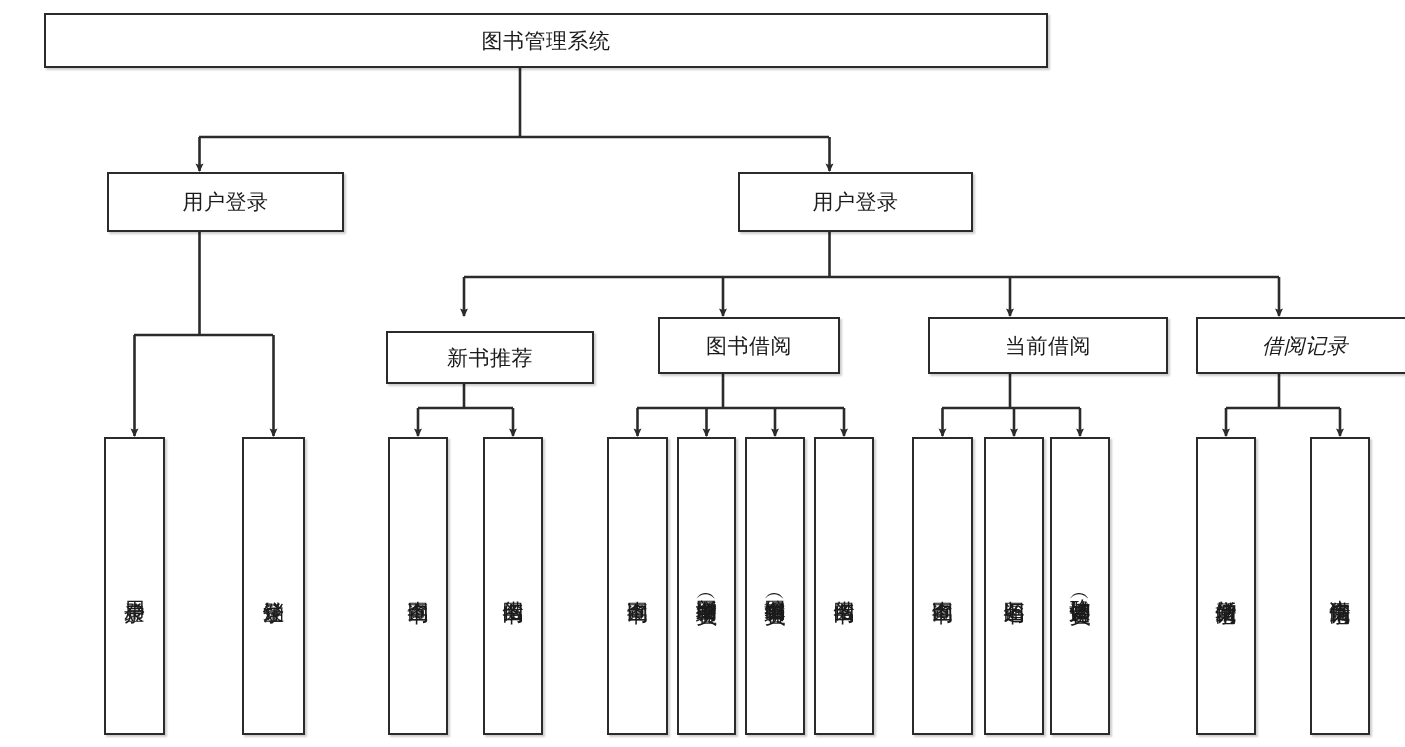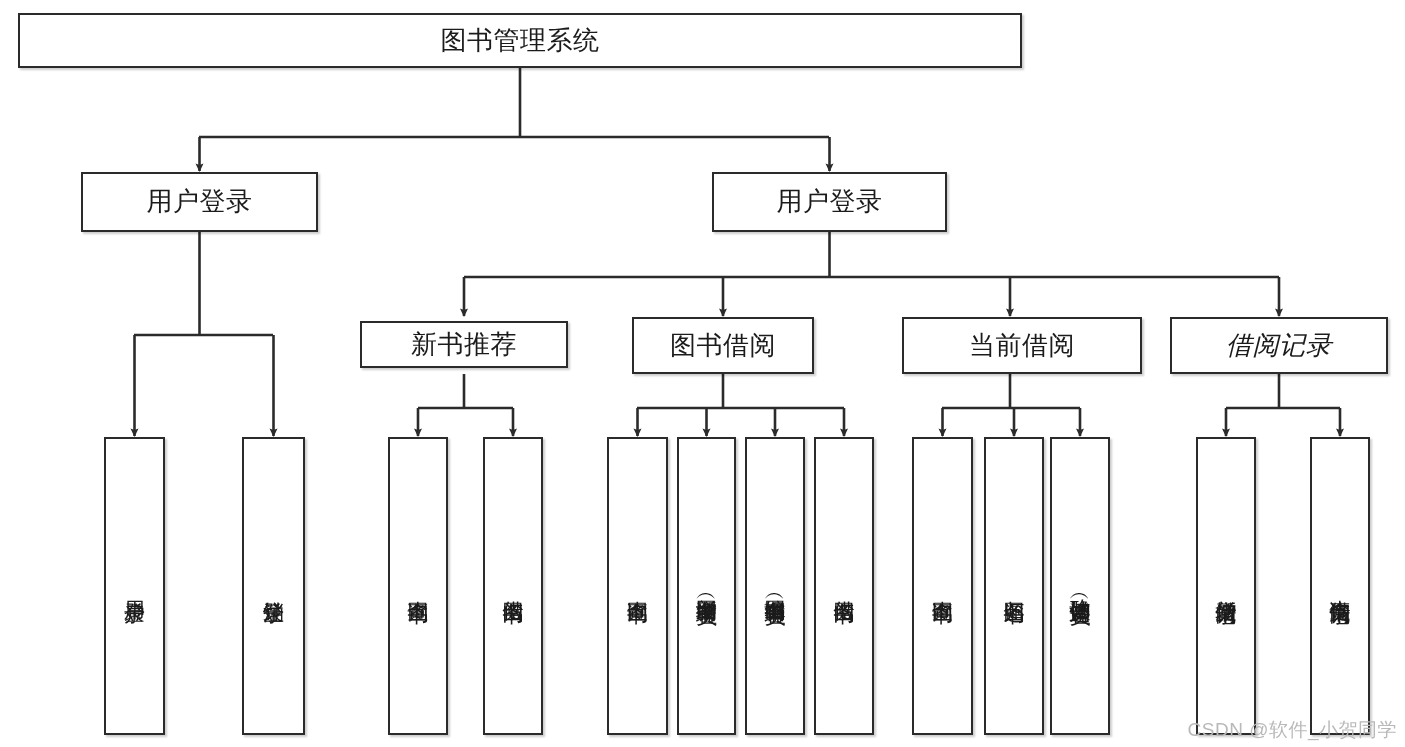"图书管理系统" .node.horizontal { font-size: 26px -> 21px; margin-left: none -> 26px }
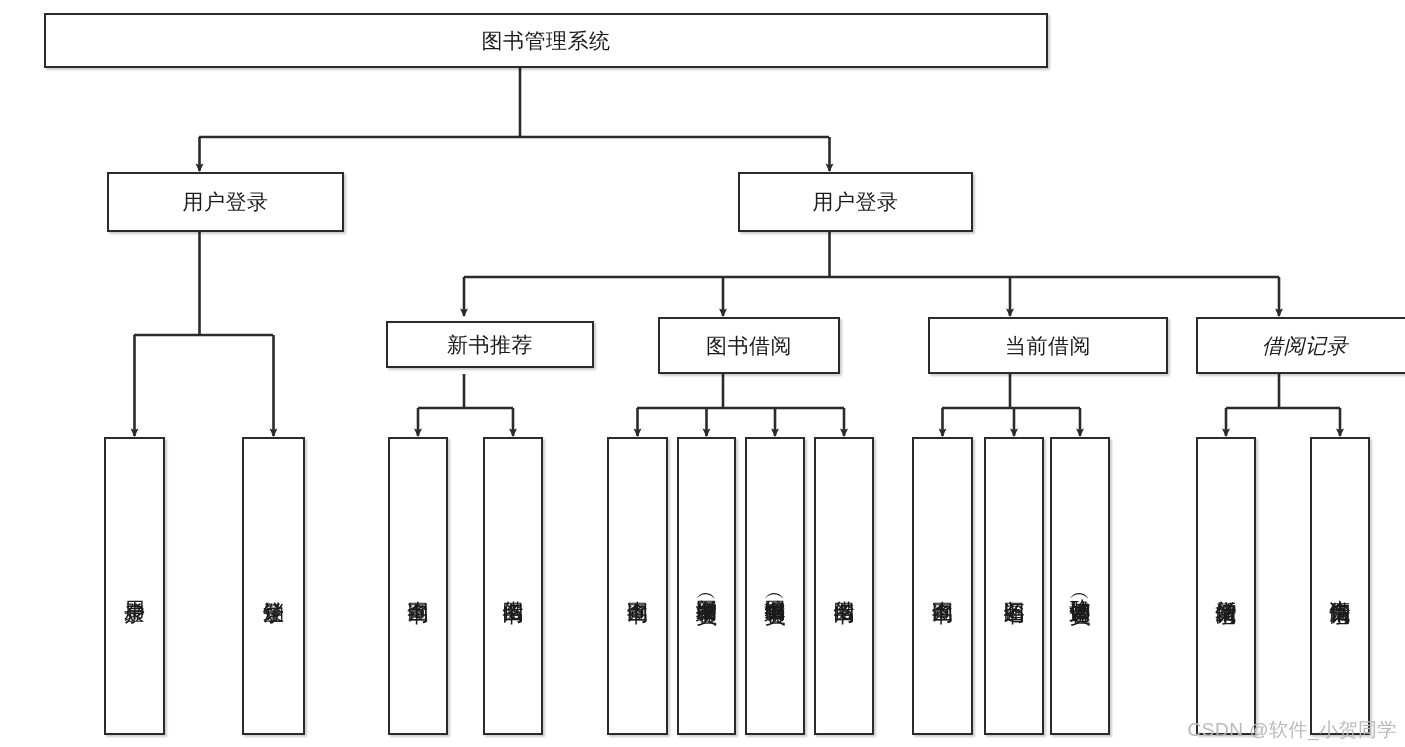"新书推荐" div.node { height: 47px -> 53px; top: 321px -> 331px }
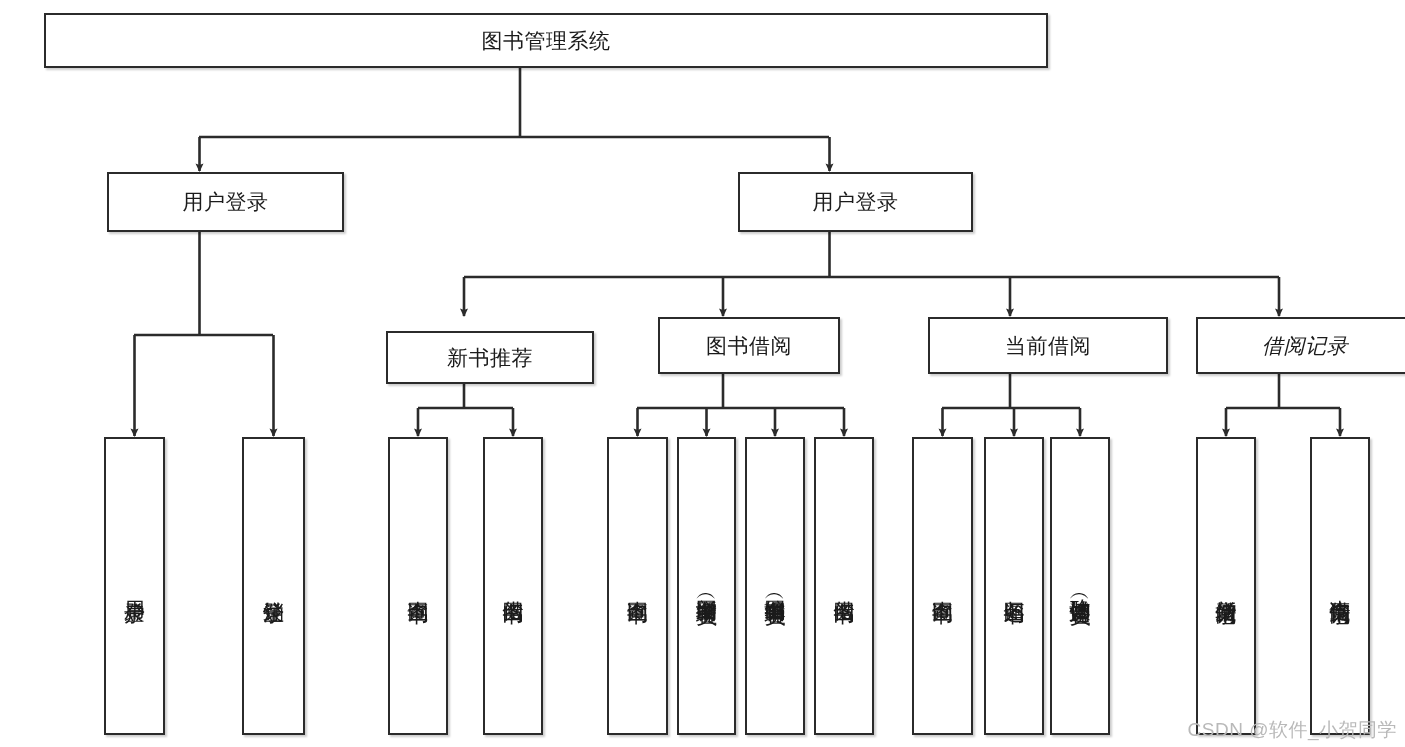"CSDN @软件_小贺同学" div.watermark { html: <div>CSDN @软件_小贺同学</div> -> none }
